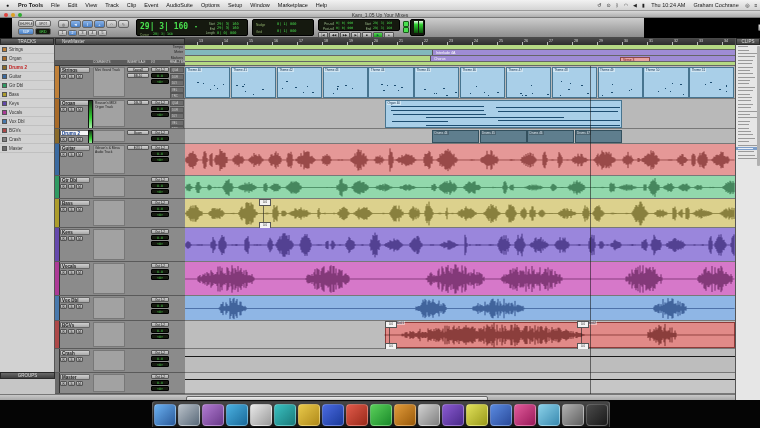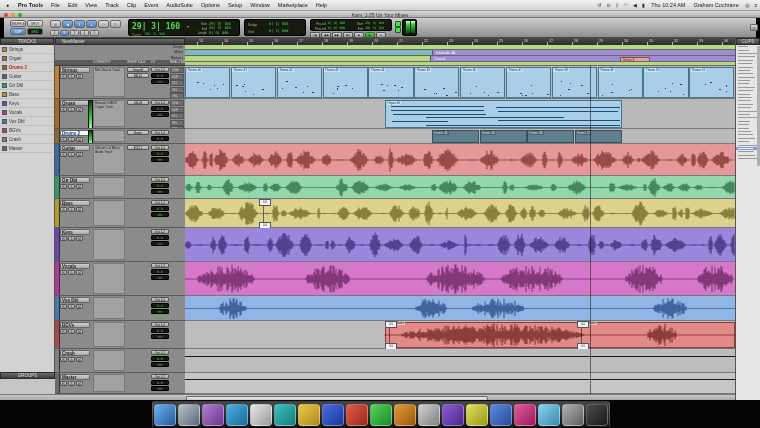"29| 3| 160" #toolbar { left: 4px -> 12px; width: 752px -> 632px }
